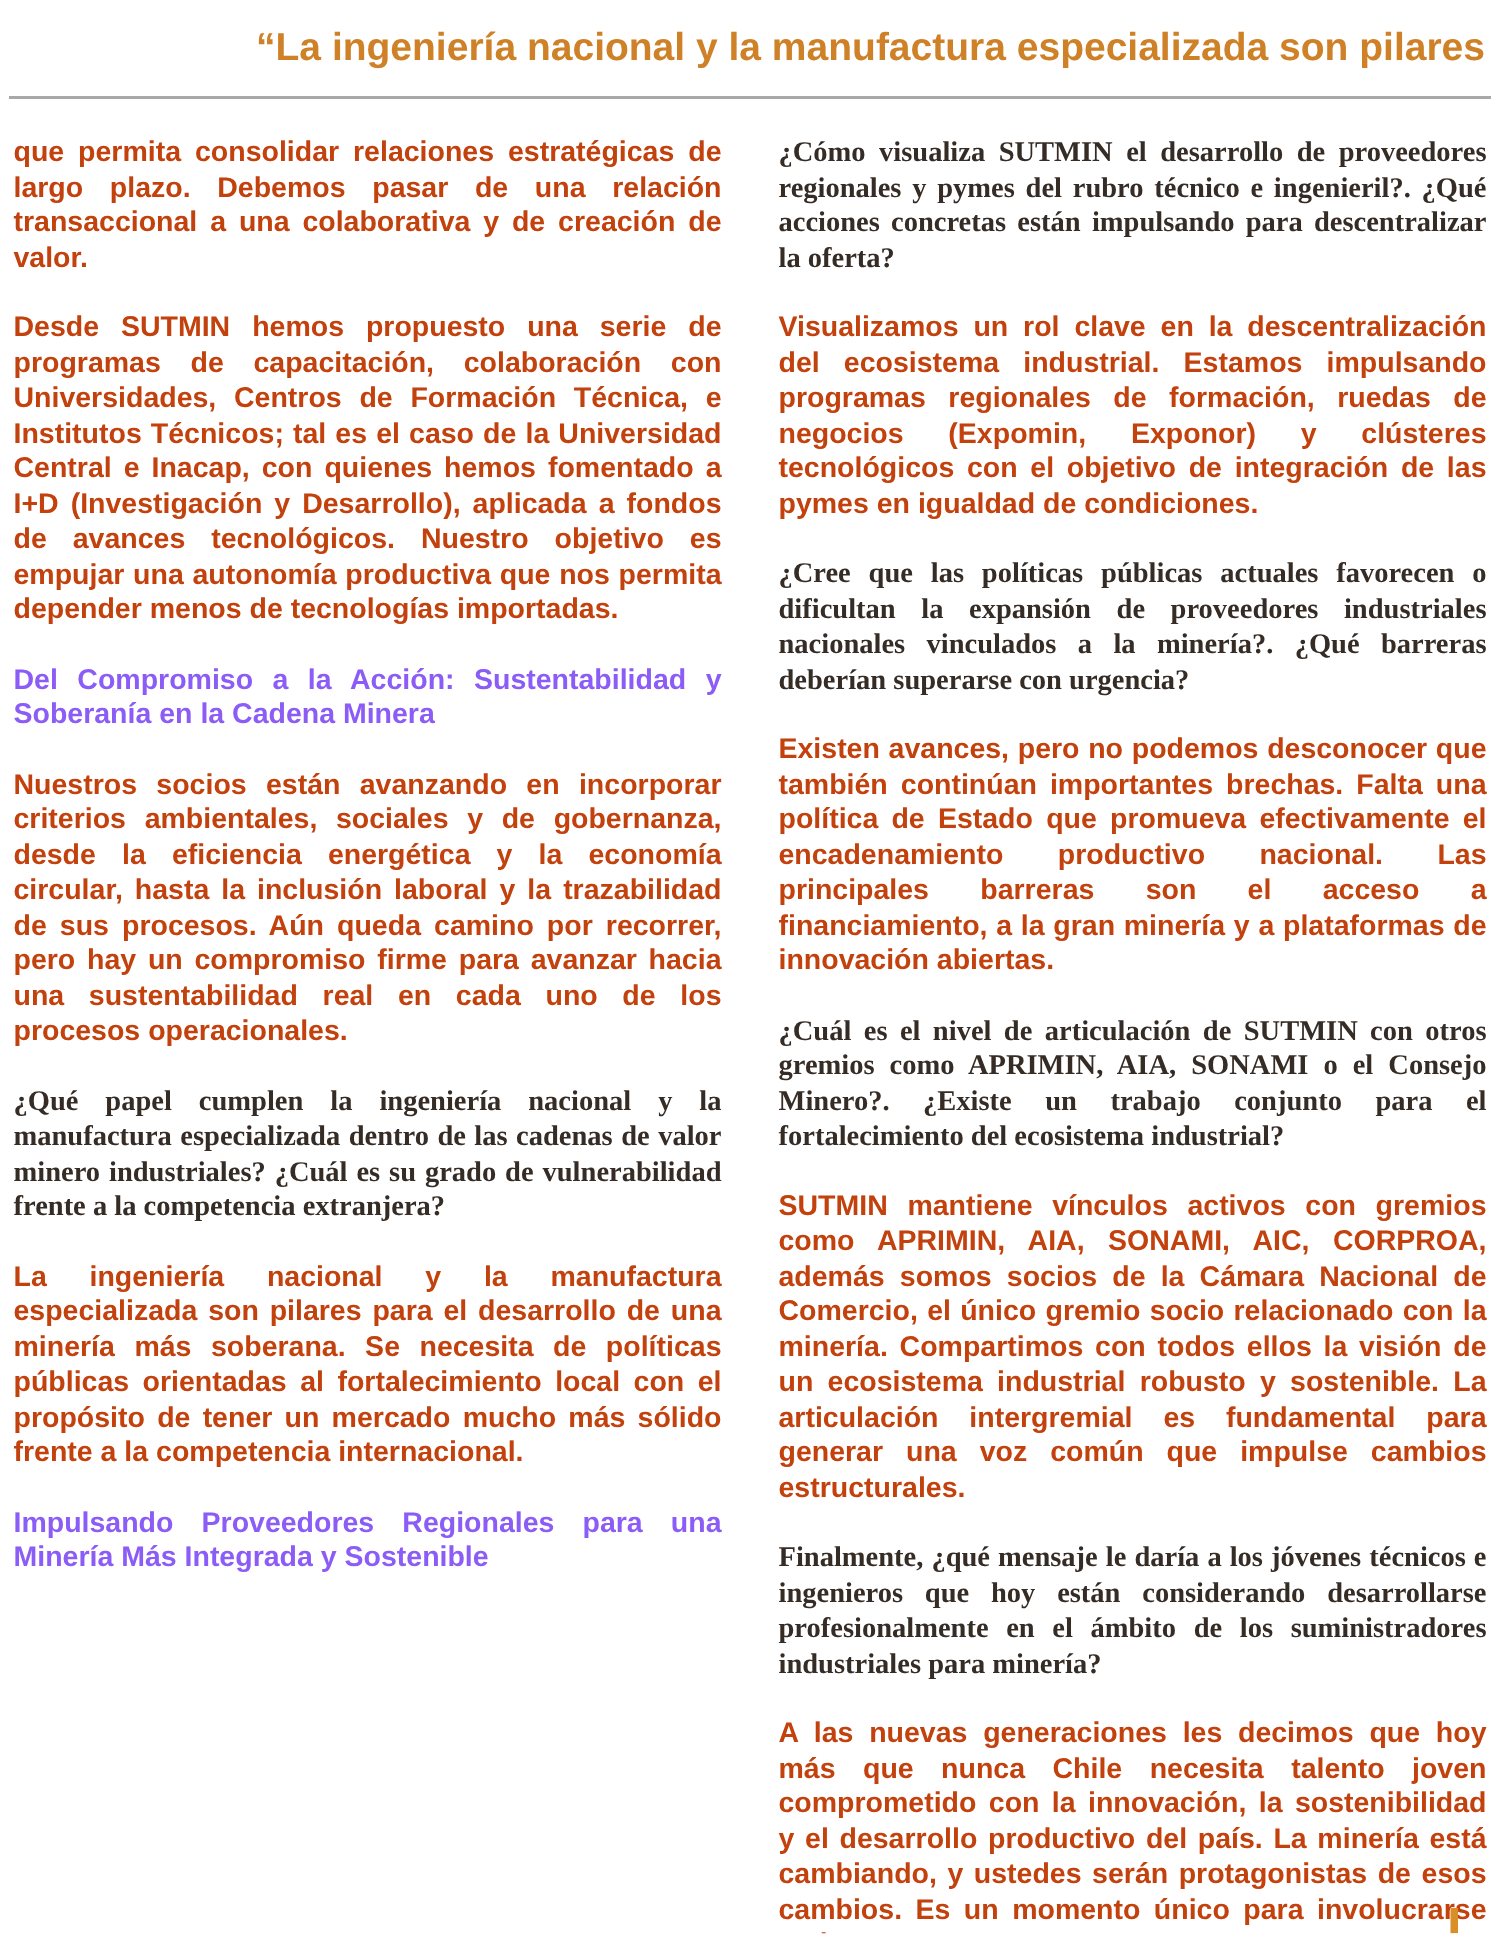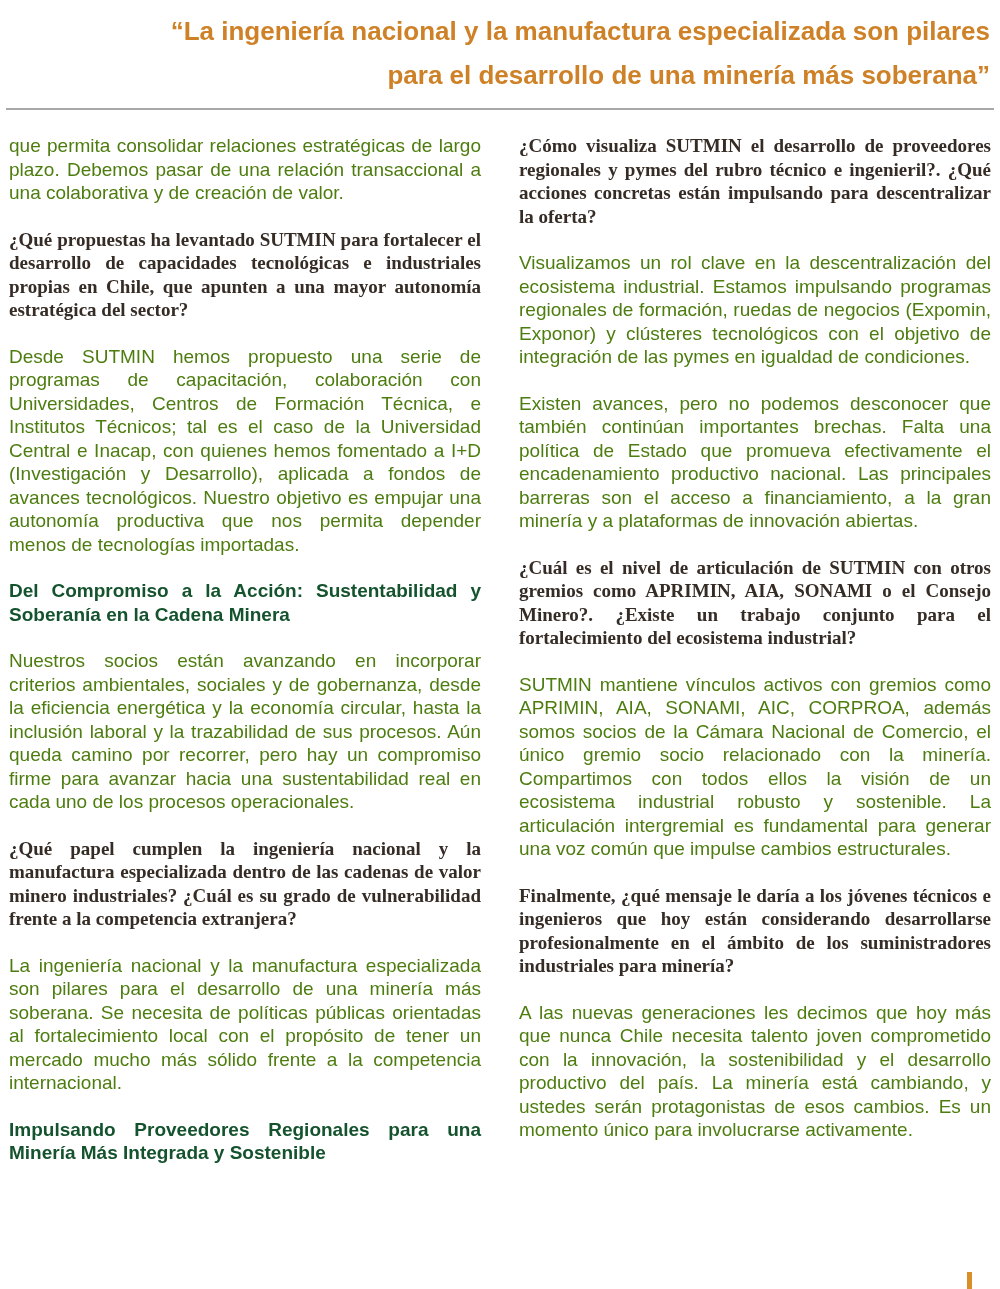"para el desarrollo de una" div.title-line { html: <div>para el desarrollo de una minería más soberana”</div> -> none }
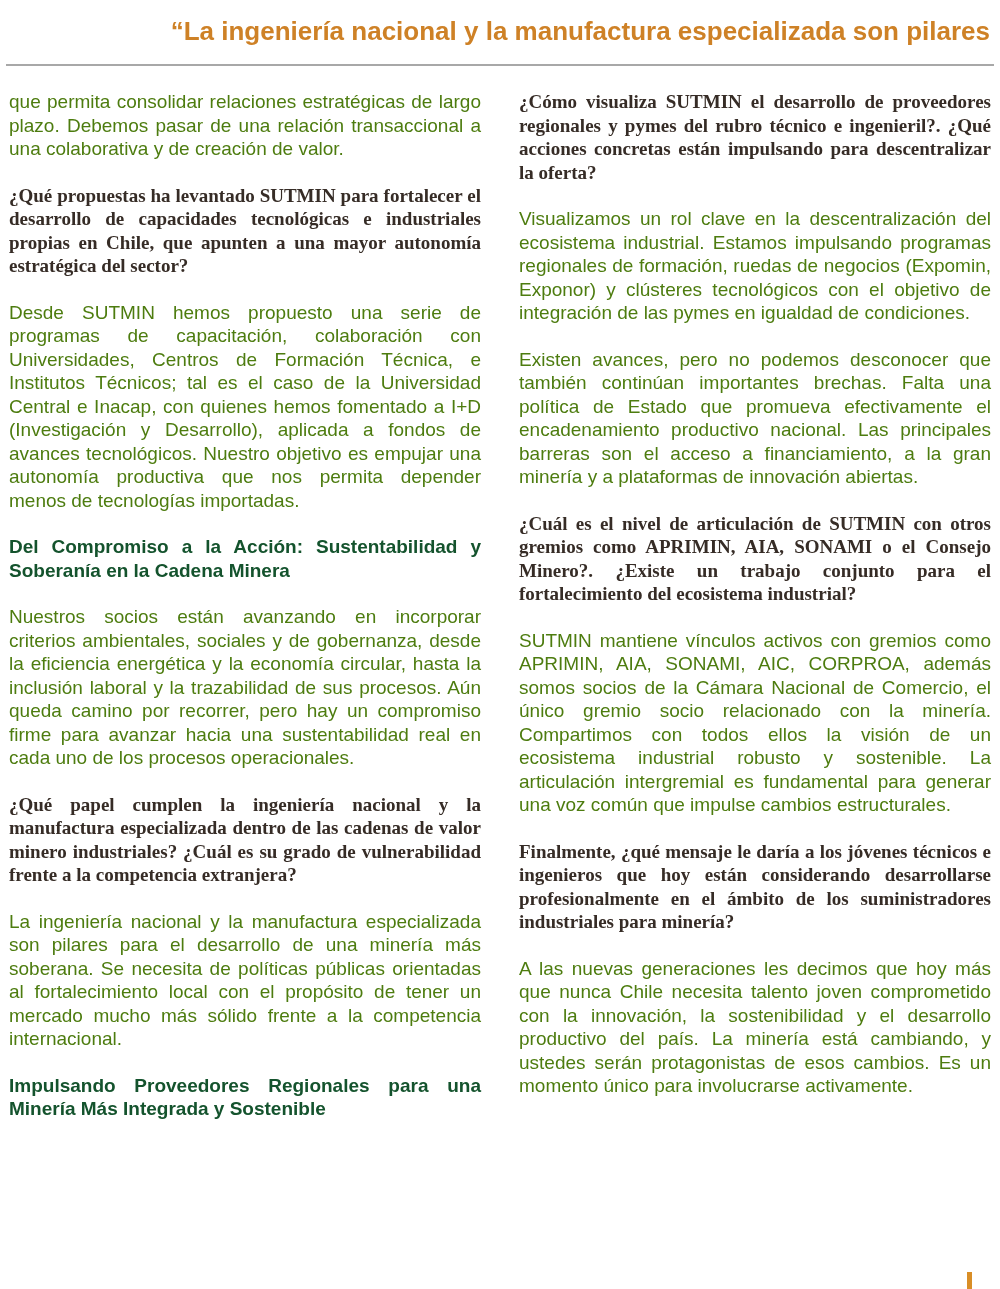"que permita consolidar relaciones" .answer { color: #4d7c0f -> #c2410c; font-weight: 400 -> 700 }
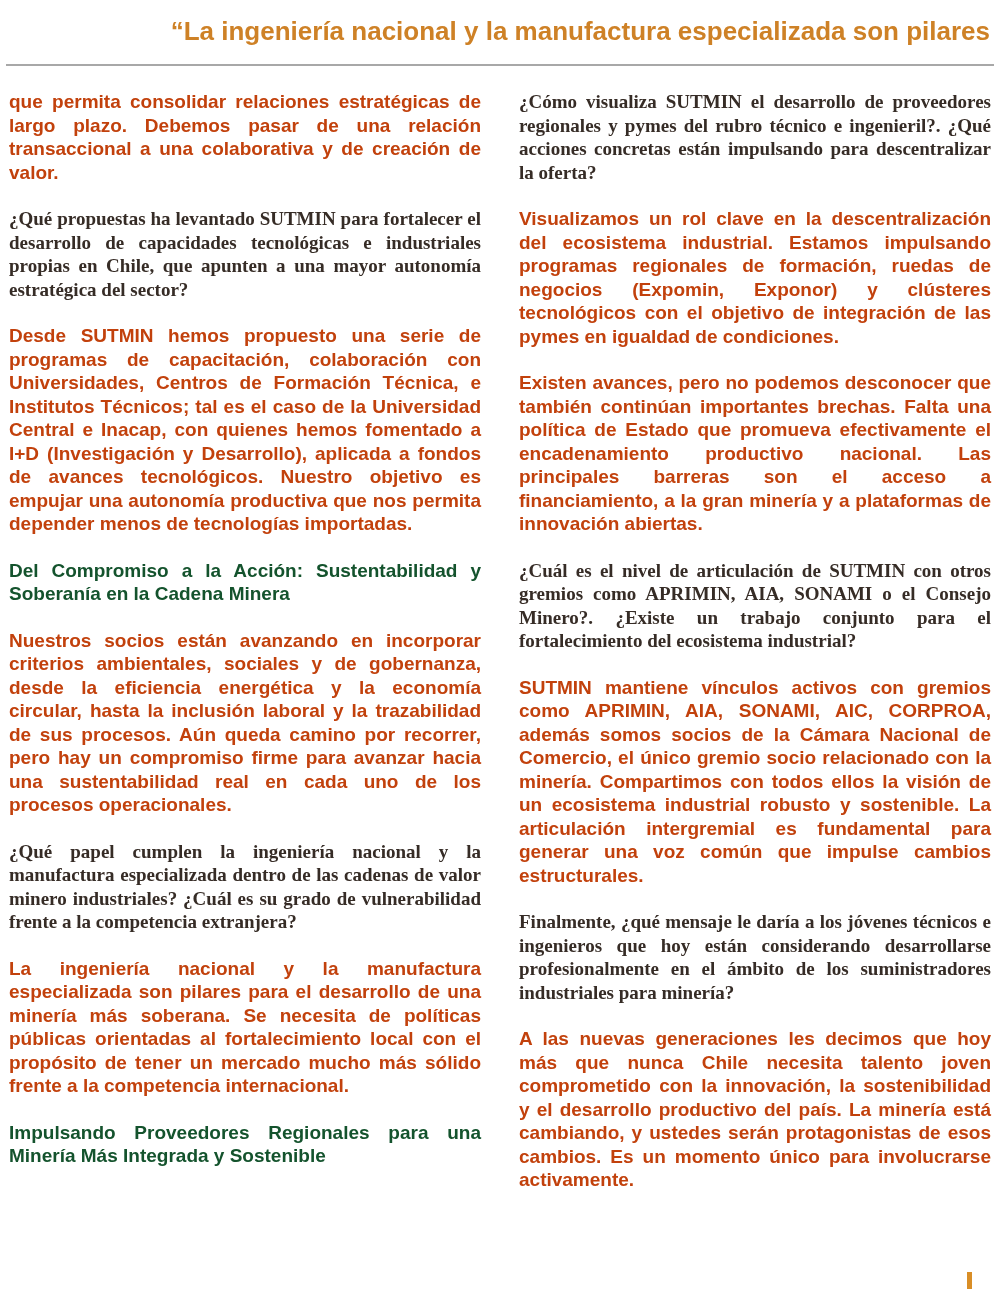"¿Qué propuestas ha levantado SUTMIN" p.question { html: <p>¿Qué propuestas ha levantado SUTMIN para fortalecer el desarrollo de capacidades tecnológicas e industriales propias en Chile, que apunten a una mayor autonomía estratégica del sector?</p> -> none }
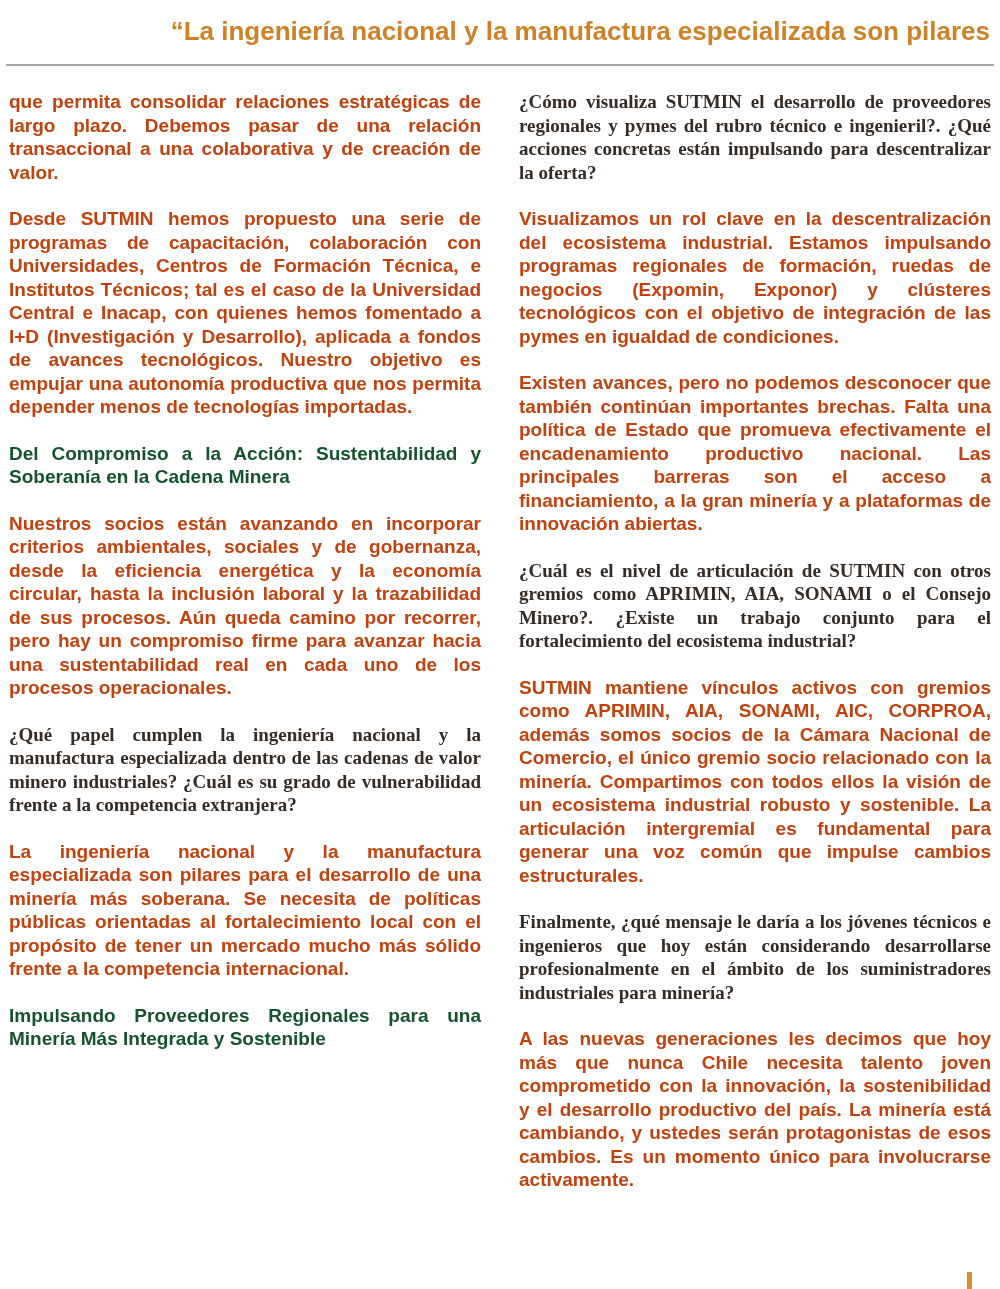"¿Cree que las políticas públicas" p.question { html: none -> <p>¿Cree que las políticas públicas actuales favorecen o dificultan la expansión de proveedores industriales nacionales vinculados a la minería?. ¿Qué barreras deberían superarse con urgencia?</p> }
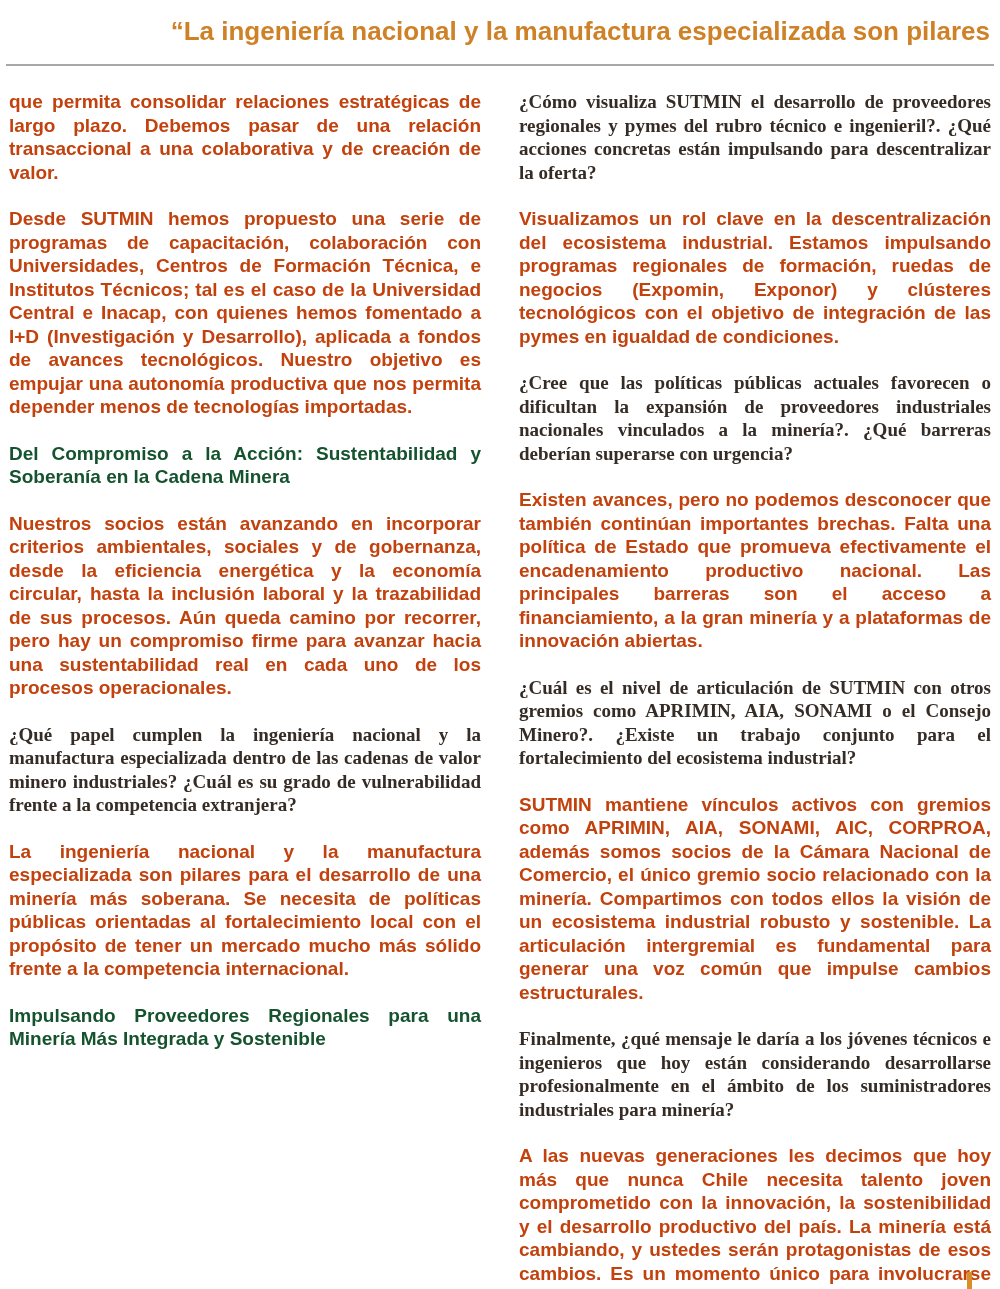"Del Compromiso a la Acción:" .subhead { color: #14532d -> #8b5cf6 }
